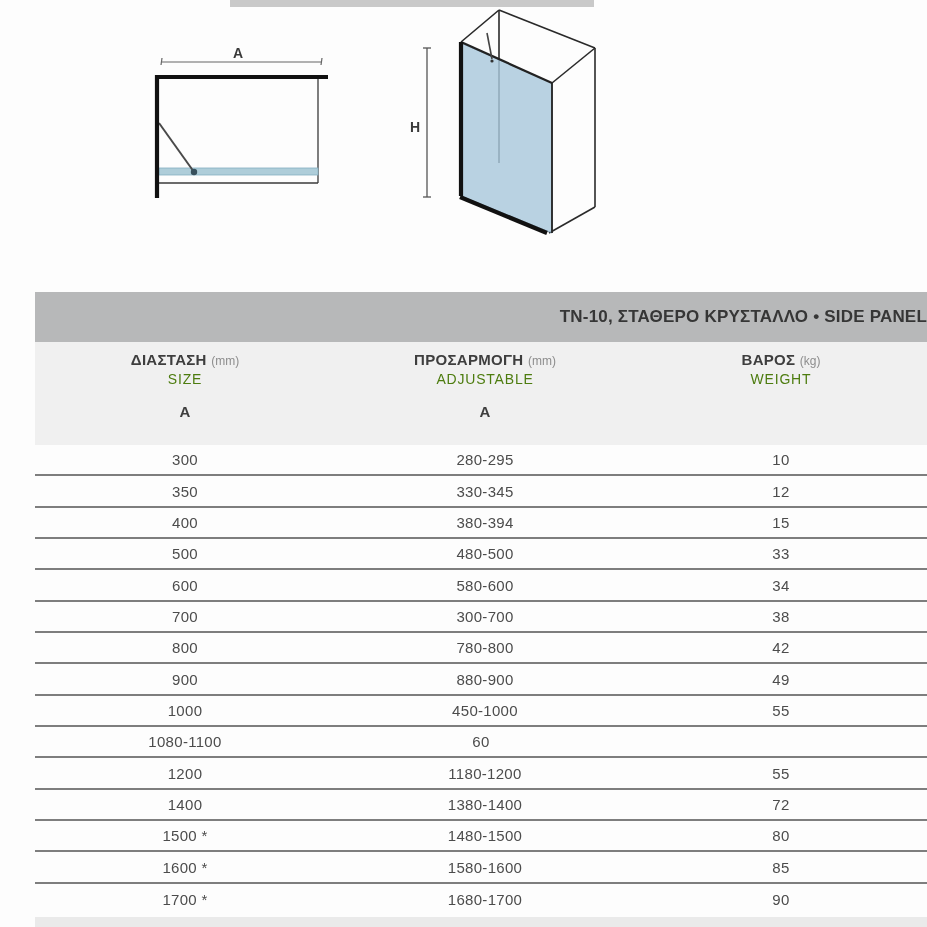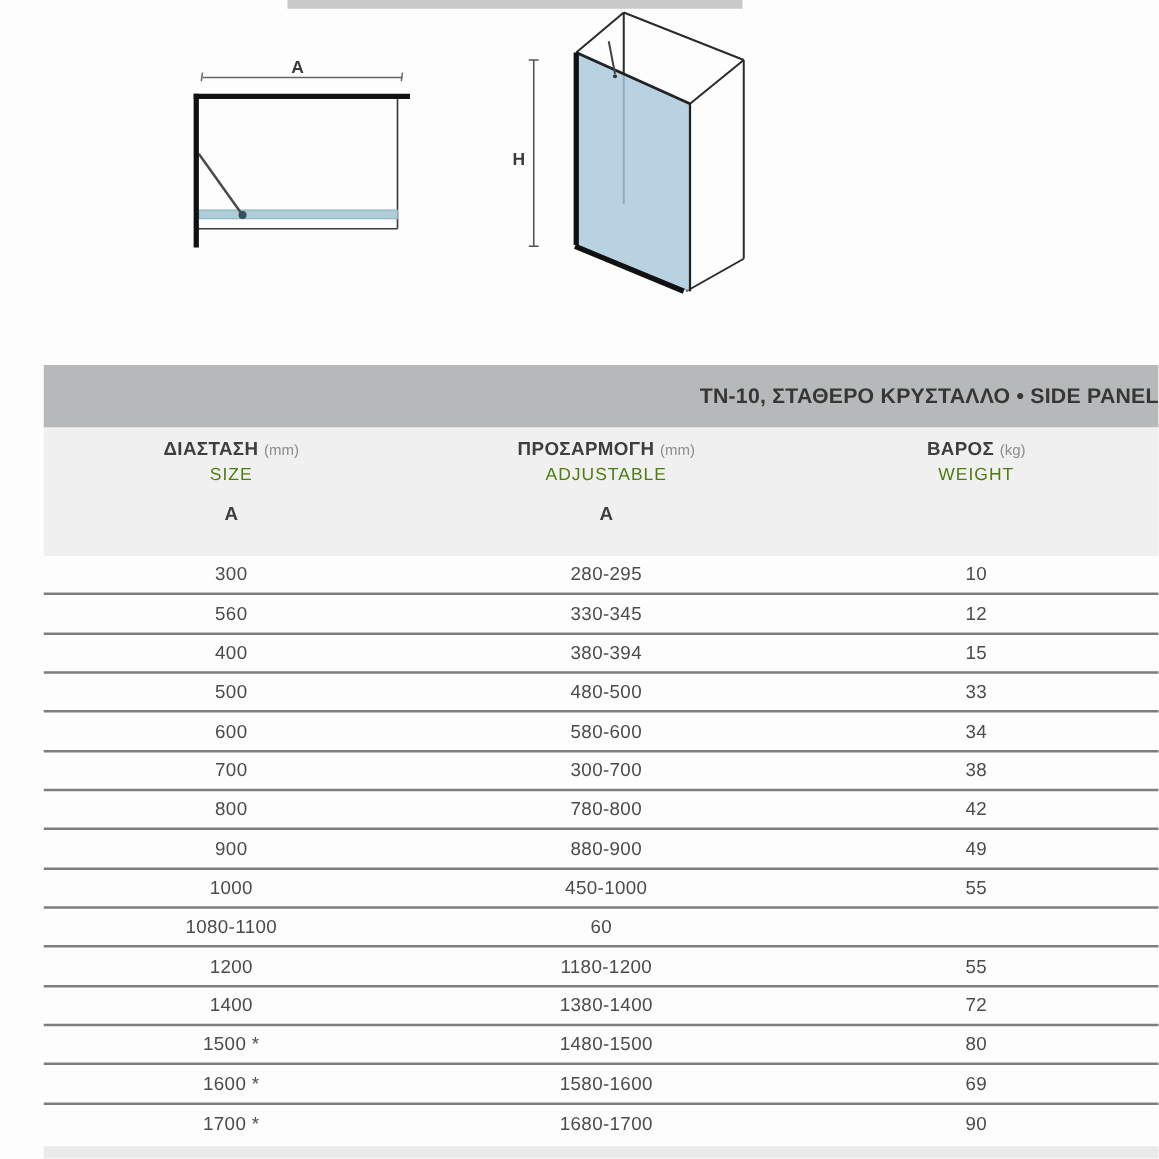"560" div.tcell { text: 560 -> 350 }
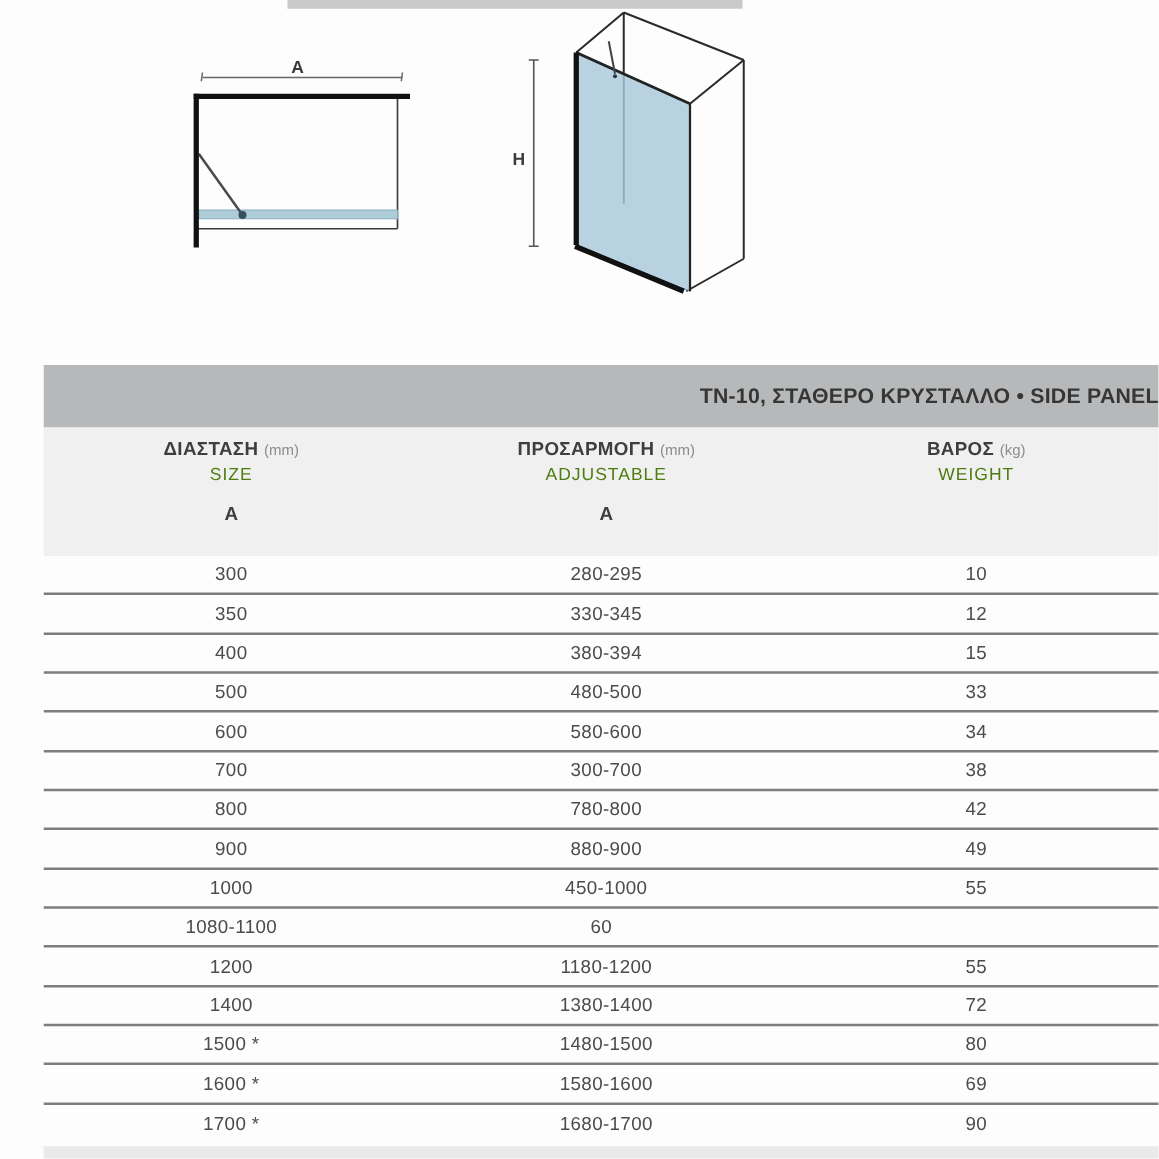"69" div.tcell { text: 69 -> 85 }
